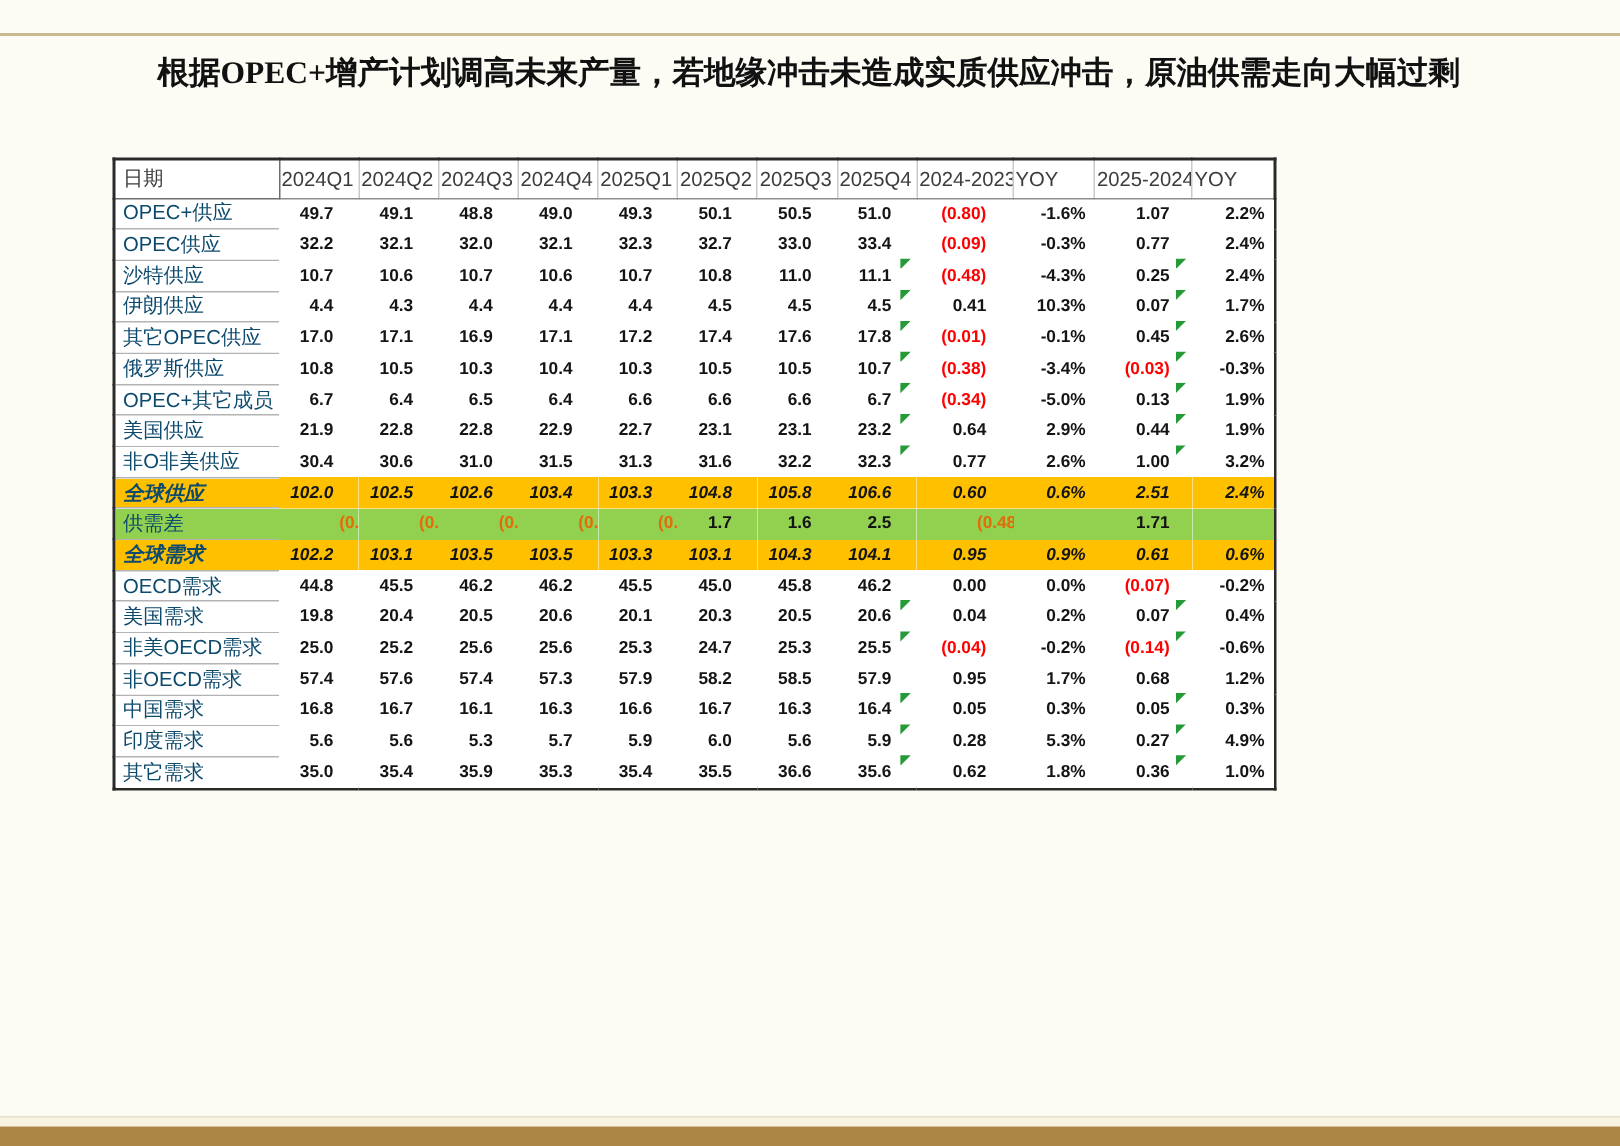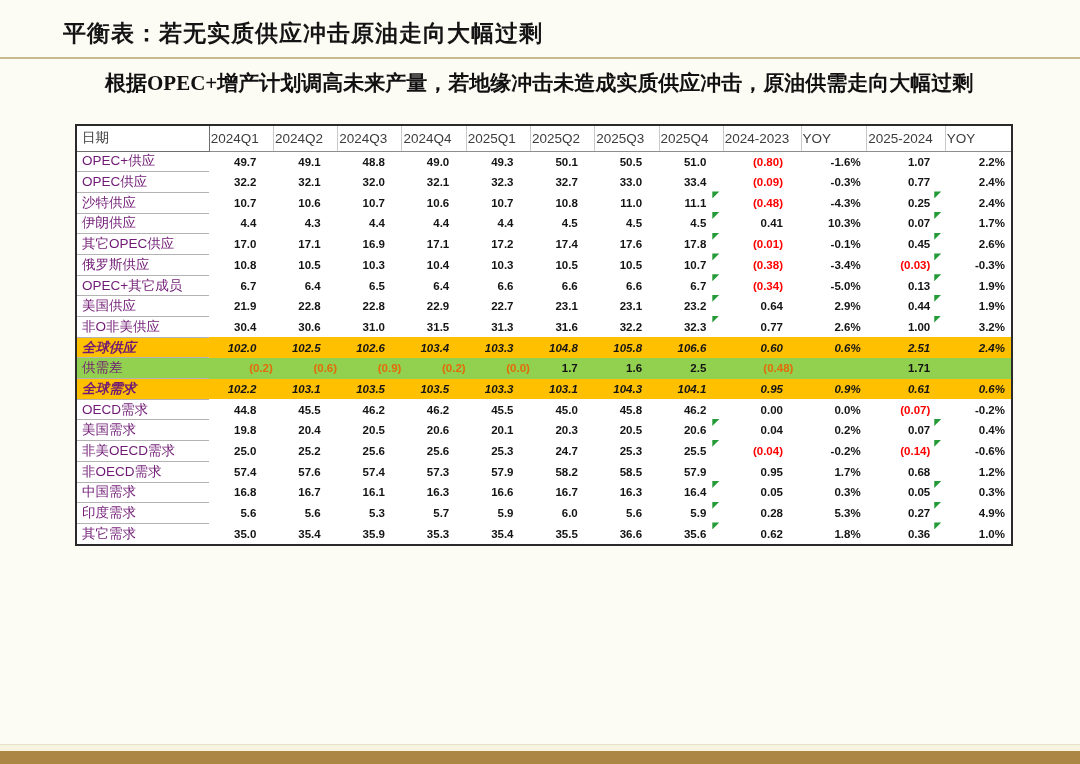"平衡表：若无实质供应冲击原油走向大幅过剩" h1.title { html: <h1>平衡表：若无实质供应冲击原油走向大幅过剩</h1> -> none }
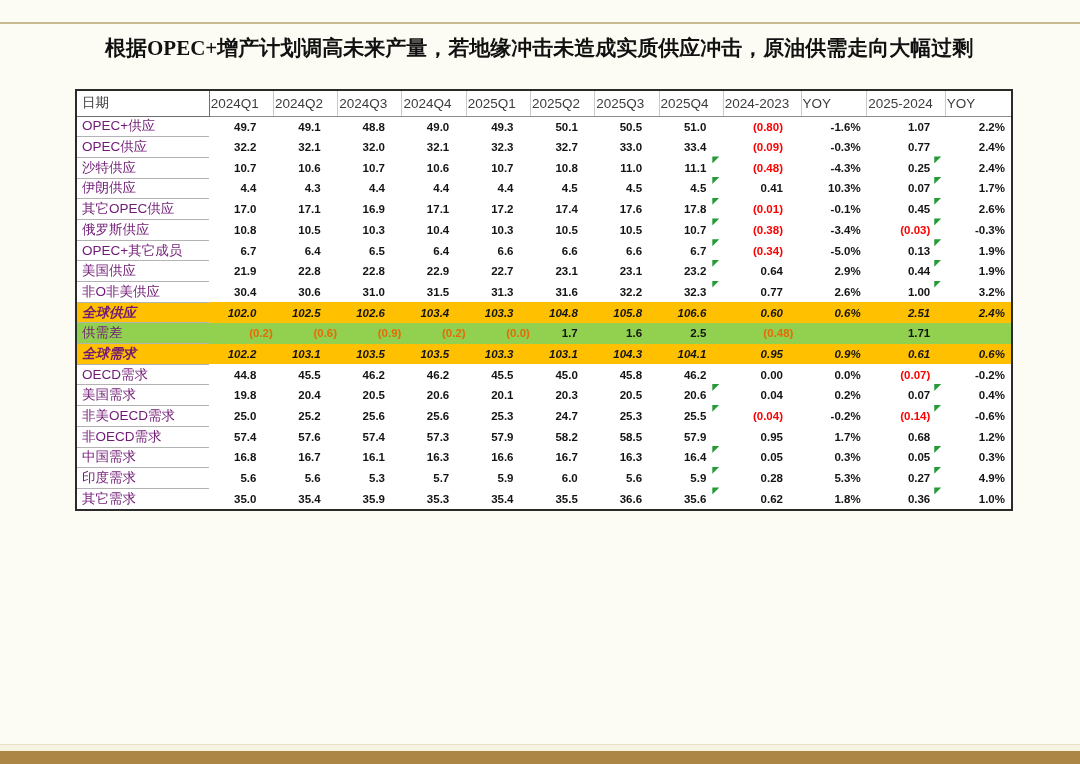"日期" .table-wrap { margin: 24px 0 0 75px -> 40px 0 0 75px; width: 938px -> 776px }
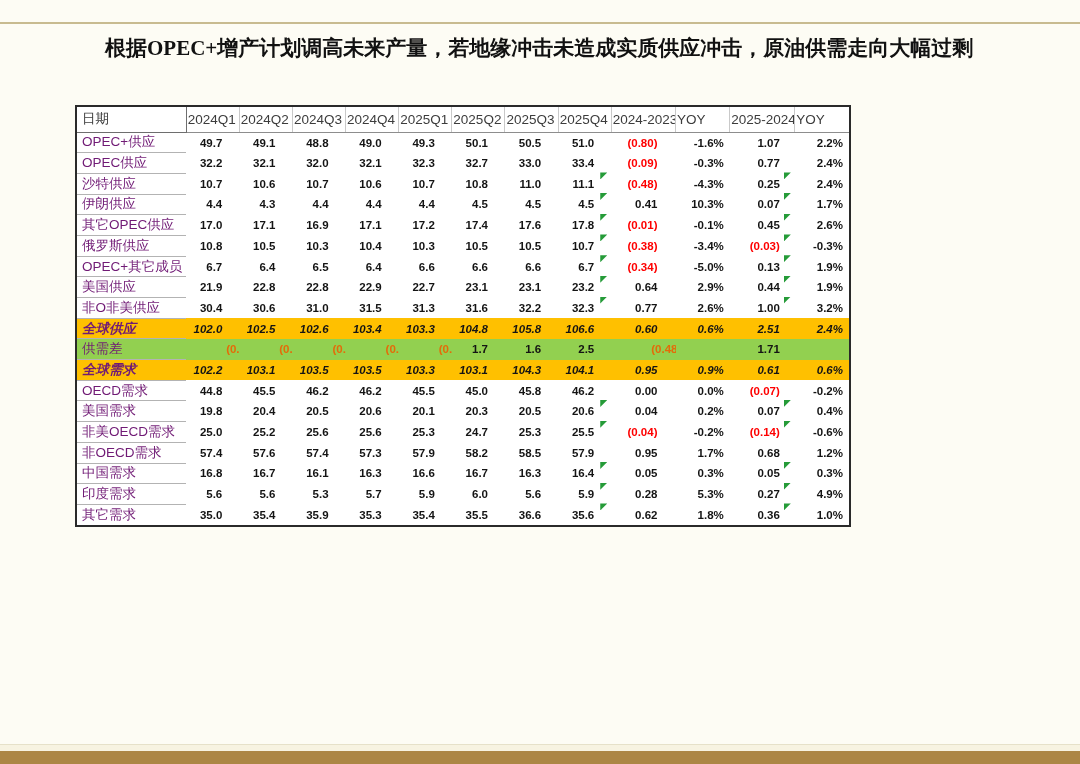"OPEC+供应" tbody td.lbl { color: #701a75 -> #0c4a6e }
